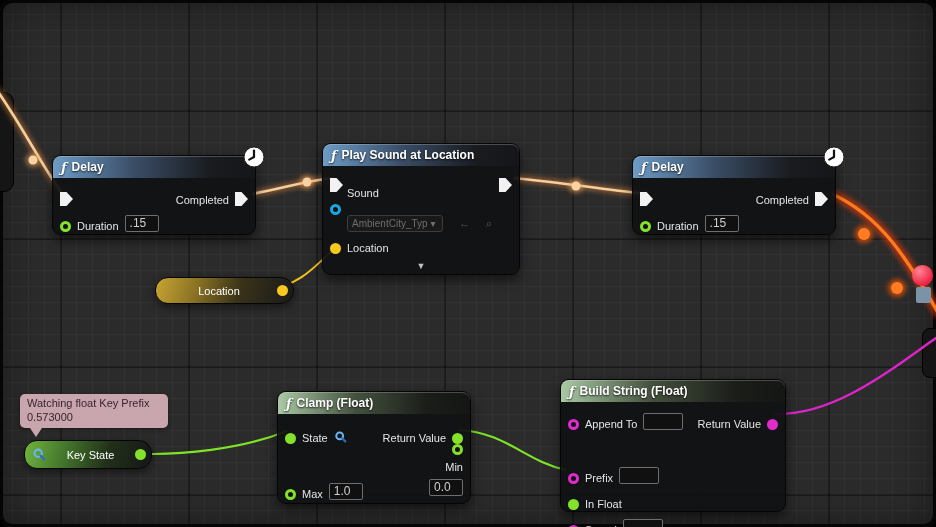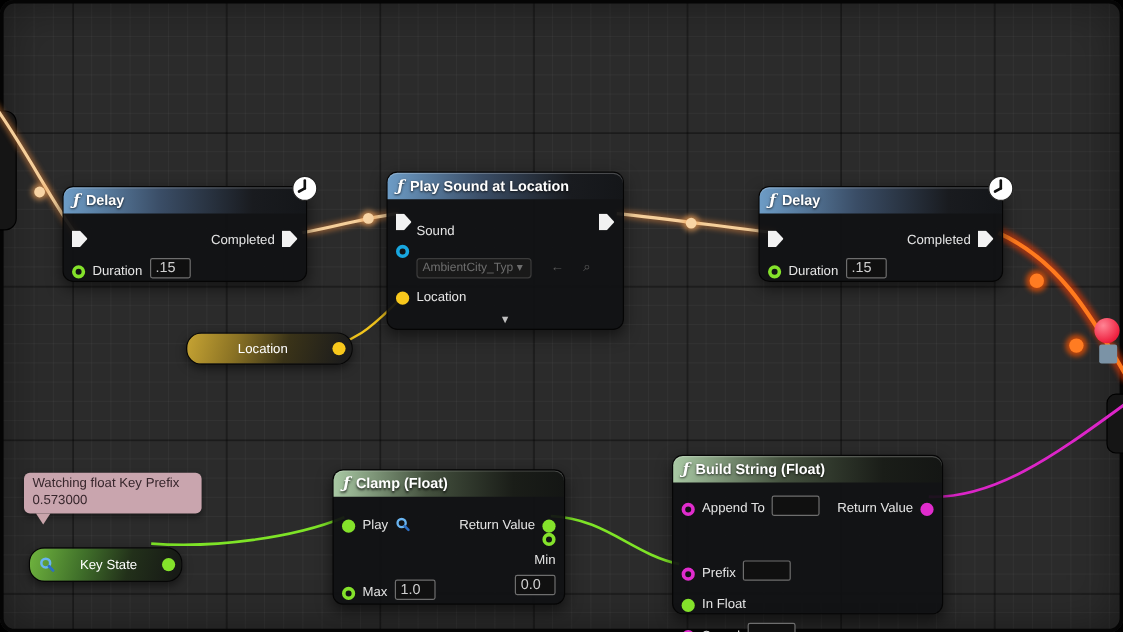"Play" span { text: Play -> State }
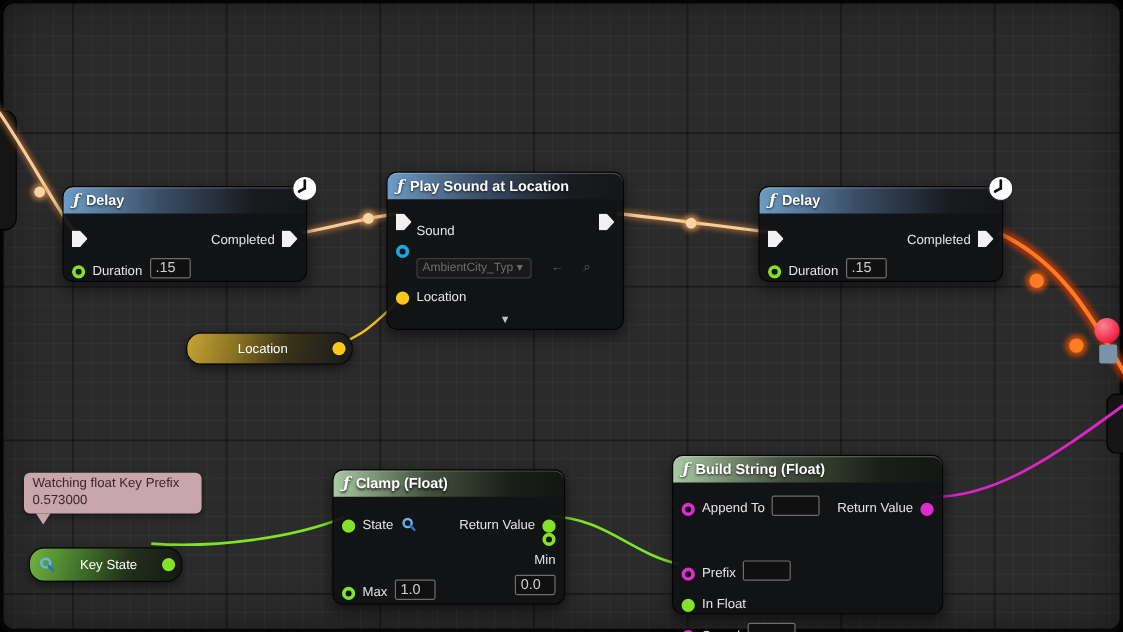"Key State" .pill-green { margin-top: 16px -> none }
